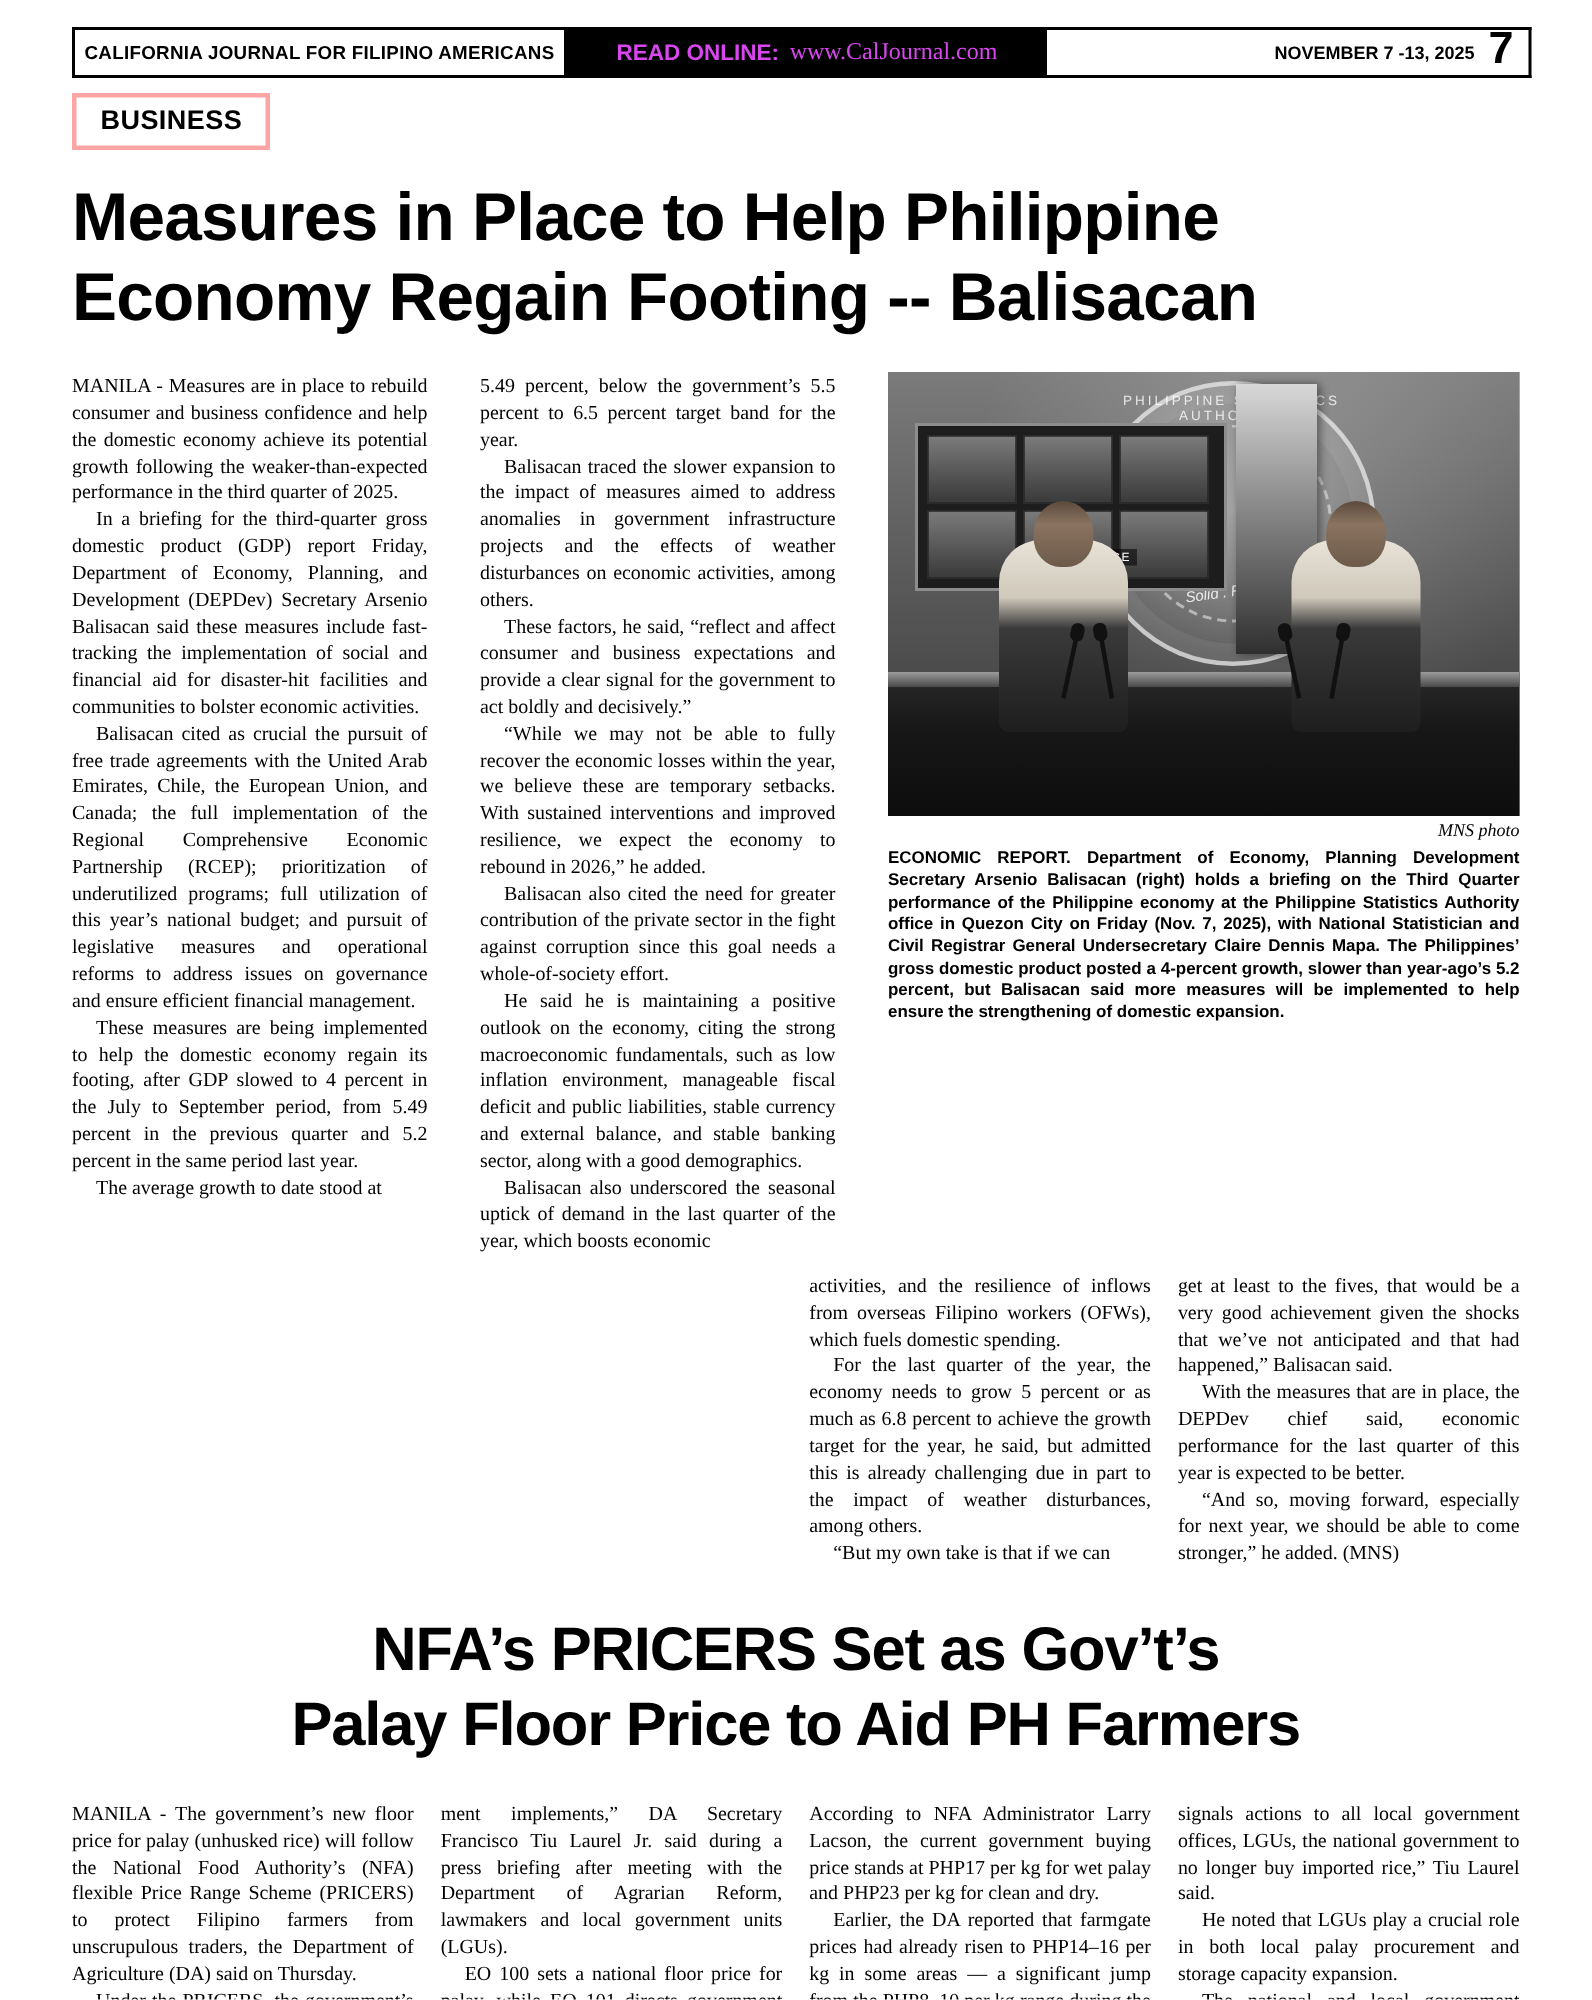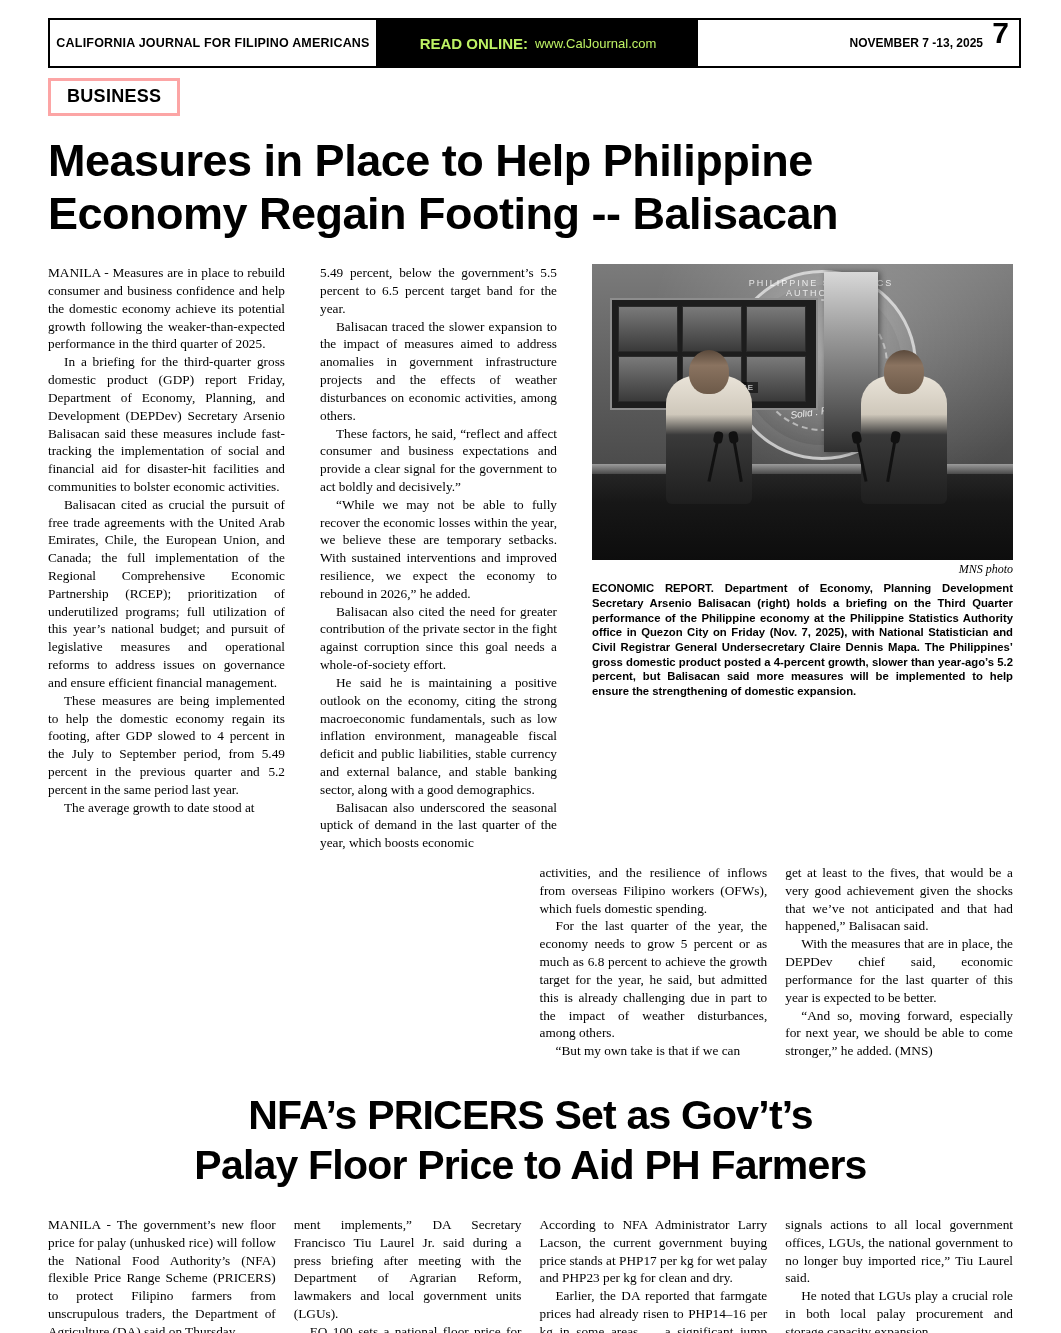"CALIFORNIA JOURNAL FOR FILIPINO" .masthead { height: 50px -> 34px }
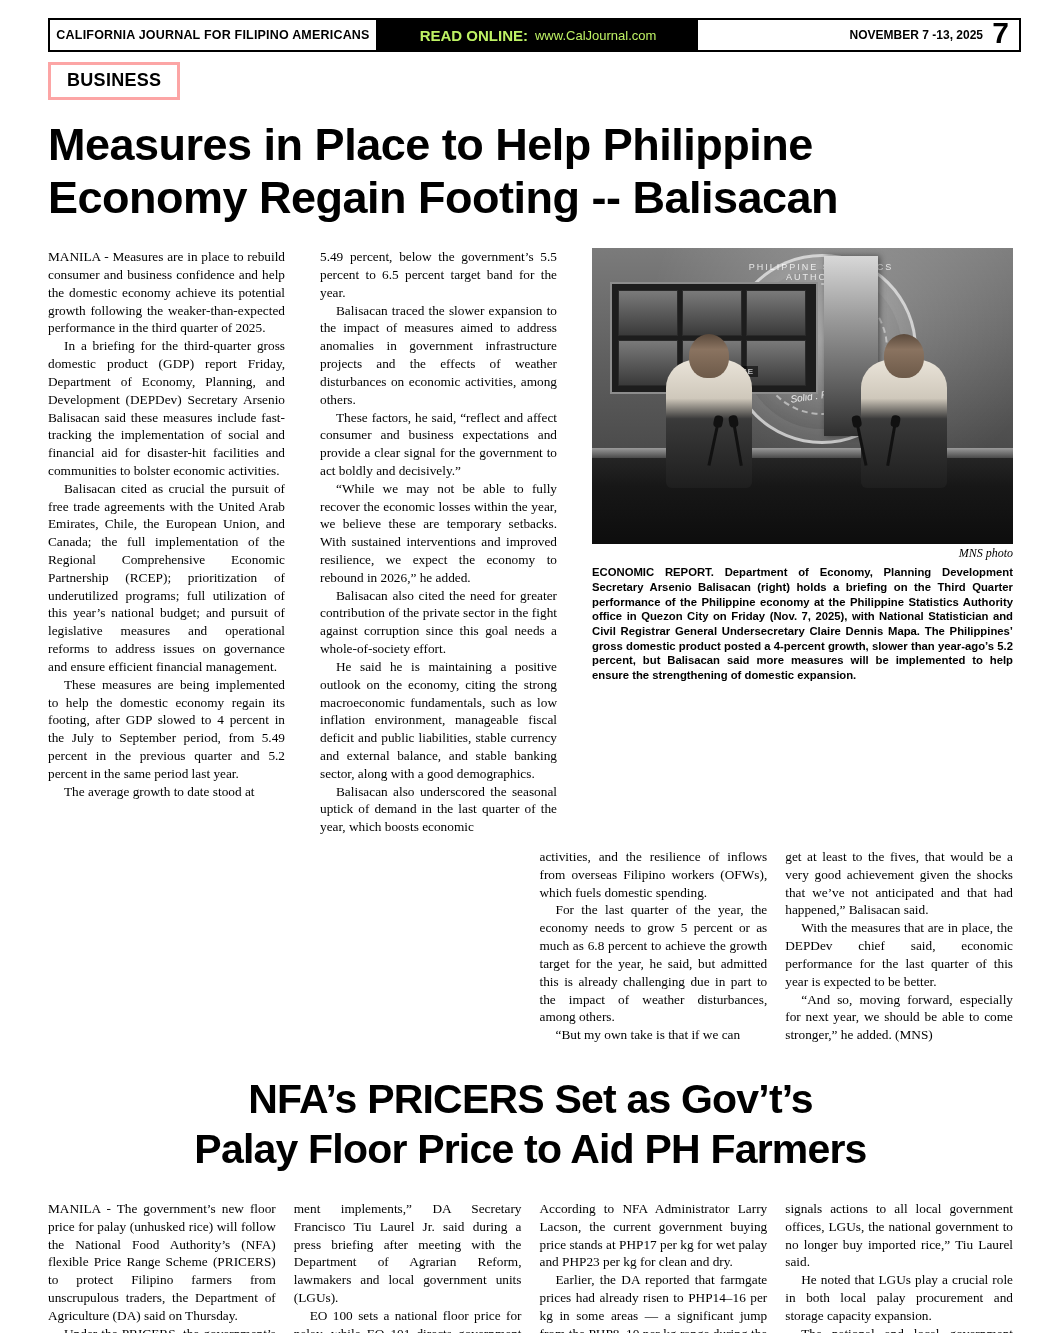"READ ONLINE:" .mast-mid { color: #bef264 -> #d946ef }
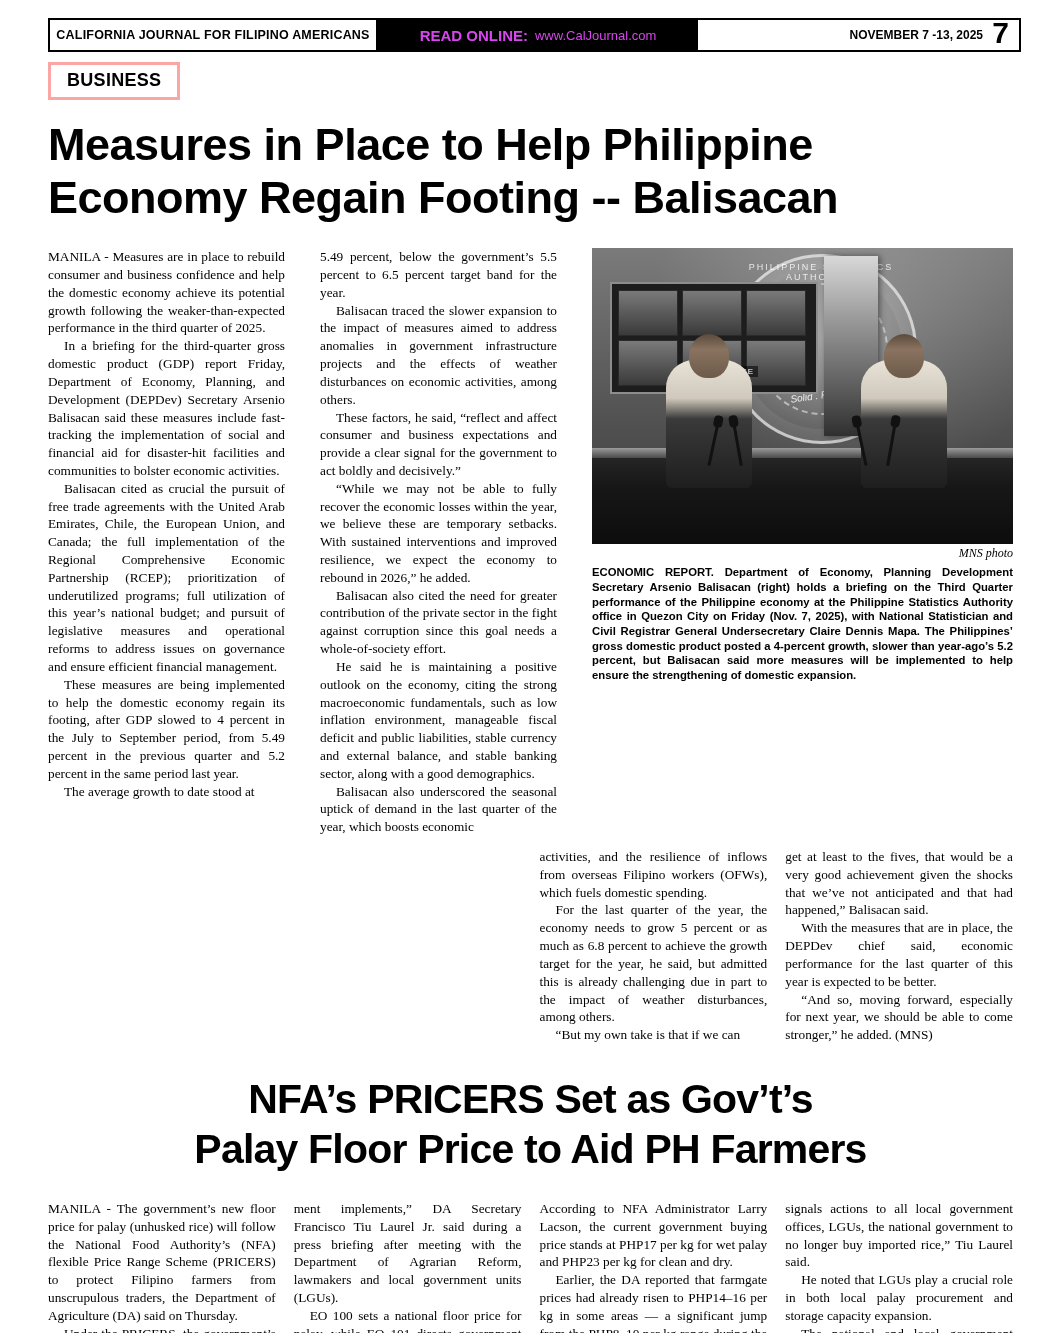"www.CalJournal.com" .mast-mid .url { font-family: Liberation Sans, sans-serif -> Liberation Serif, serif; font-size: 13px -> 16px }
